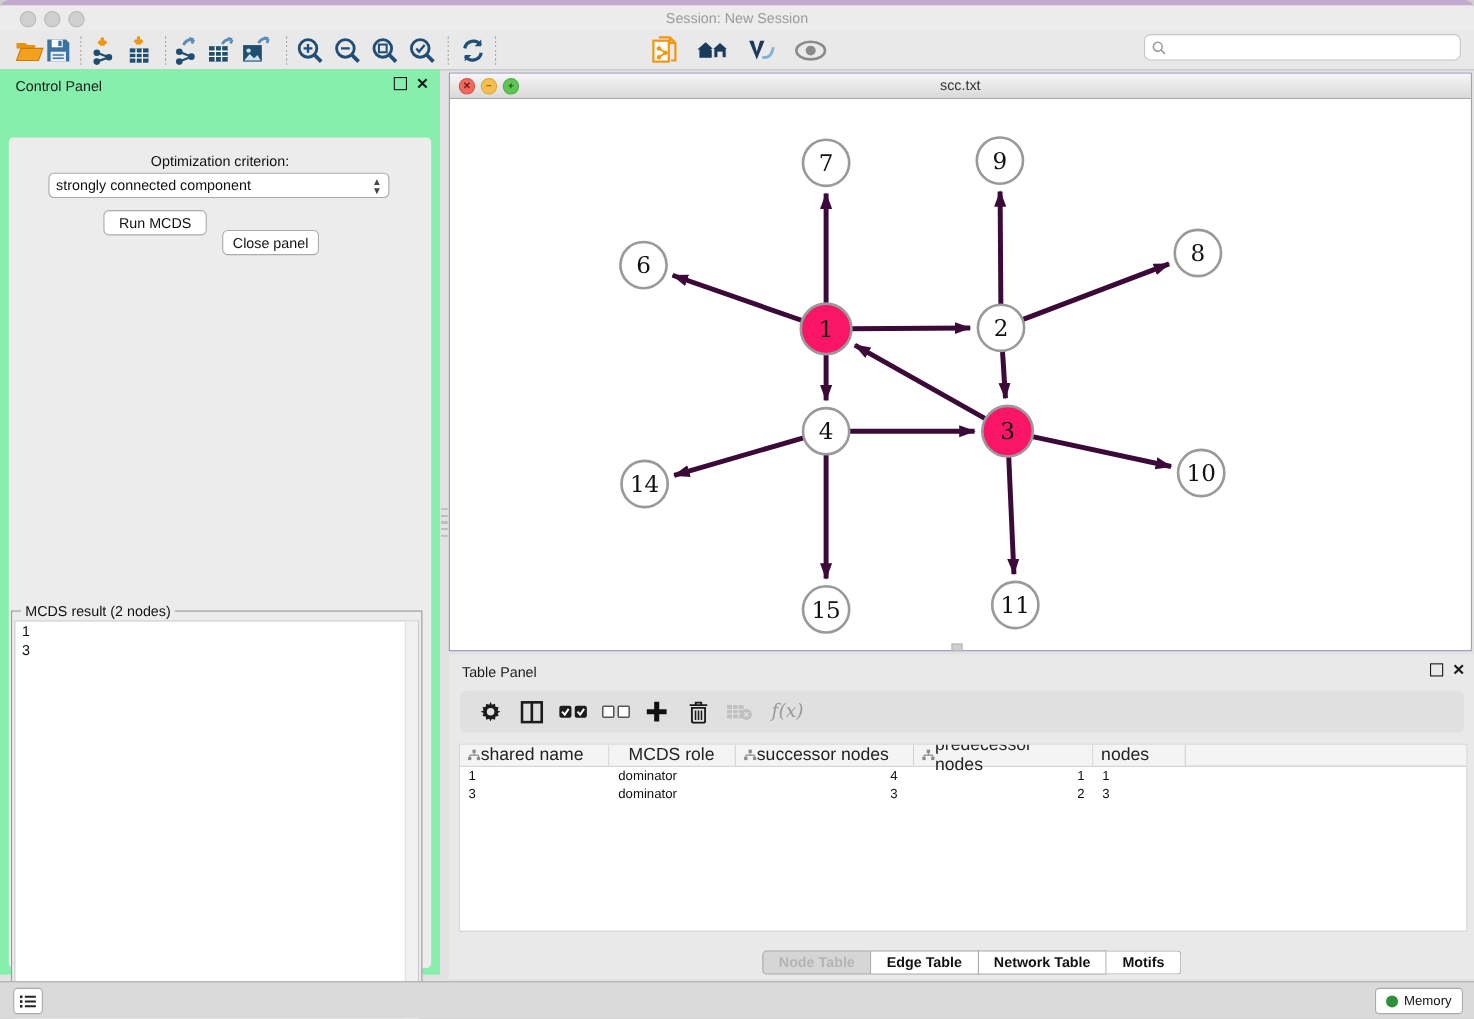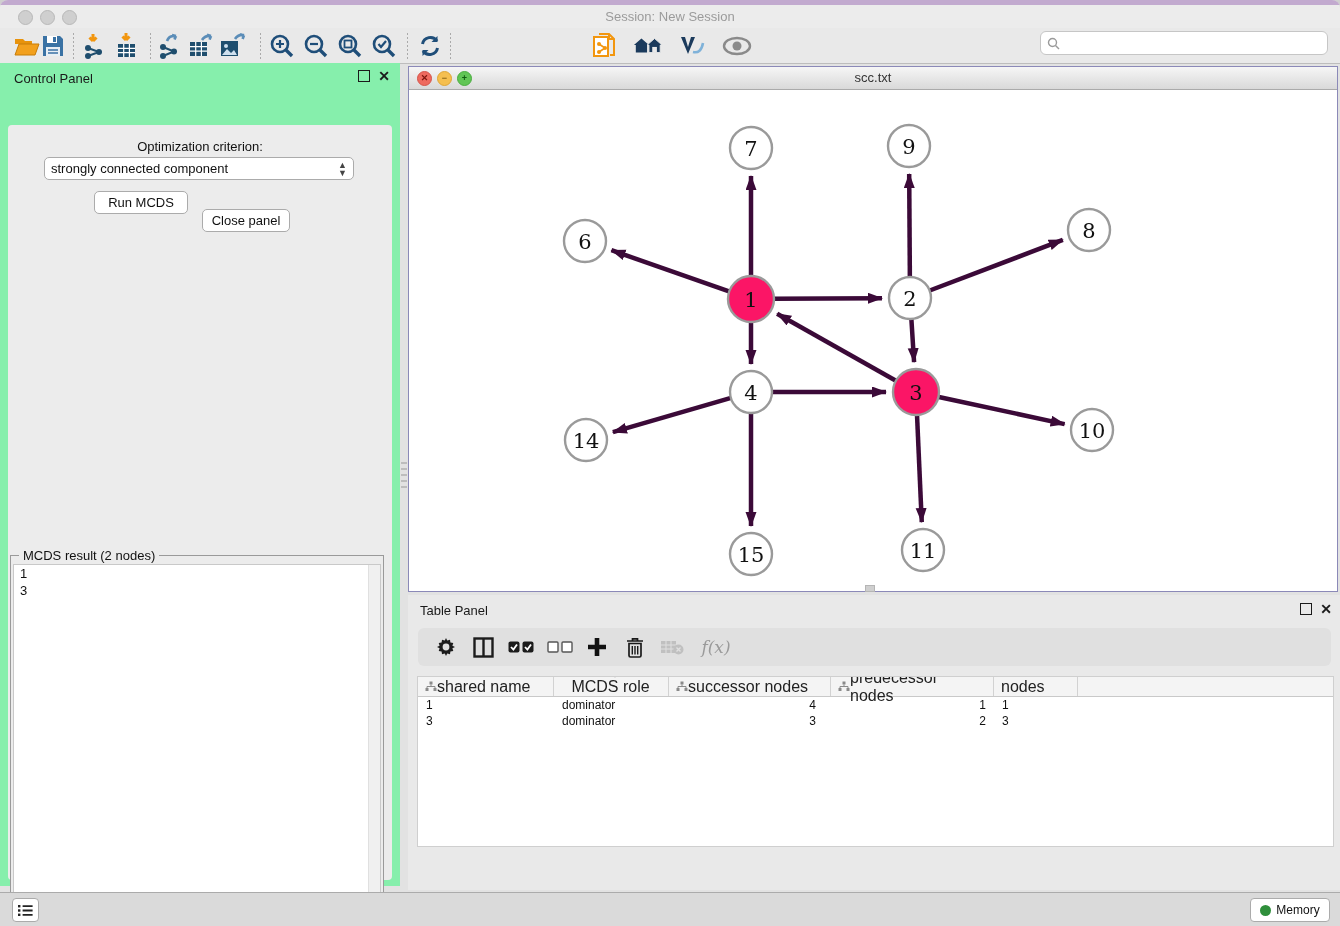"Node Table" div.tabgroup { html: none -> <div> <div>Node Table</div> <div>Edge Table</div> <div>Network Table</div> <div>Motifs</div> </div> }
